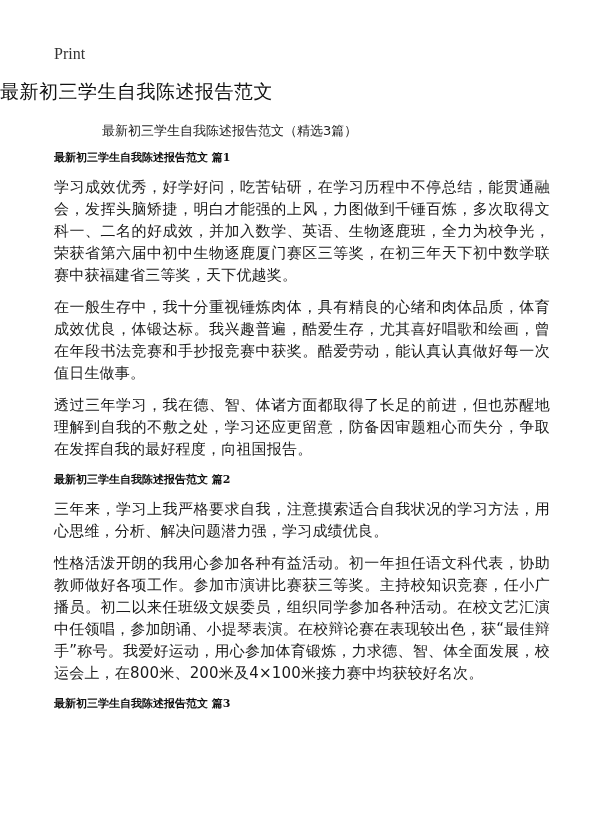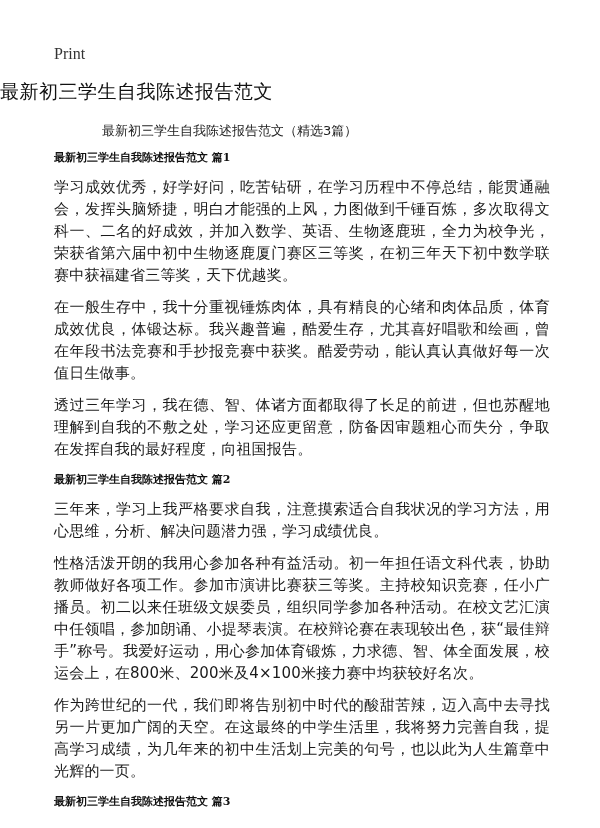"作为跨世纪的一代，我们即将告别初中时代的酸甜苦辣，迈入高中去寻找另一片更加广阔的" p.para { html: <p>作为跨世纪的一代，我们即将告别初中时代的酸甜苦辣，迈入高中去寻找另一片更加广阔的天空。在这最终的中学生活里，我将努力完善自我，提高学习成绩，为几年来的初中生活划上完美的句号，也以此为人生篇章中光辉的一页。</p> -> none }
